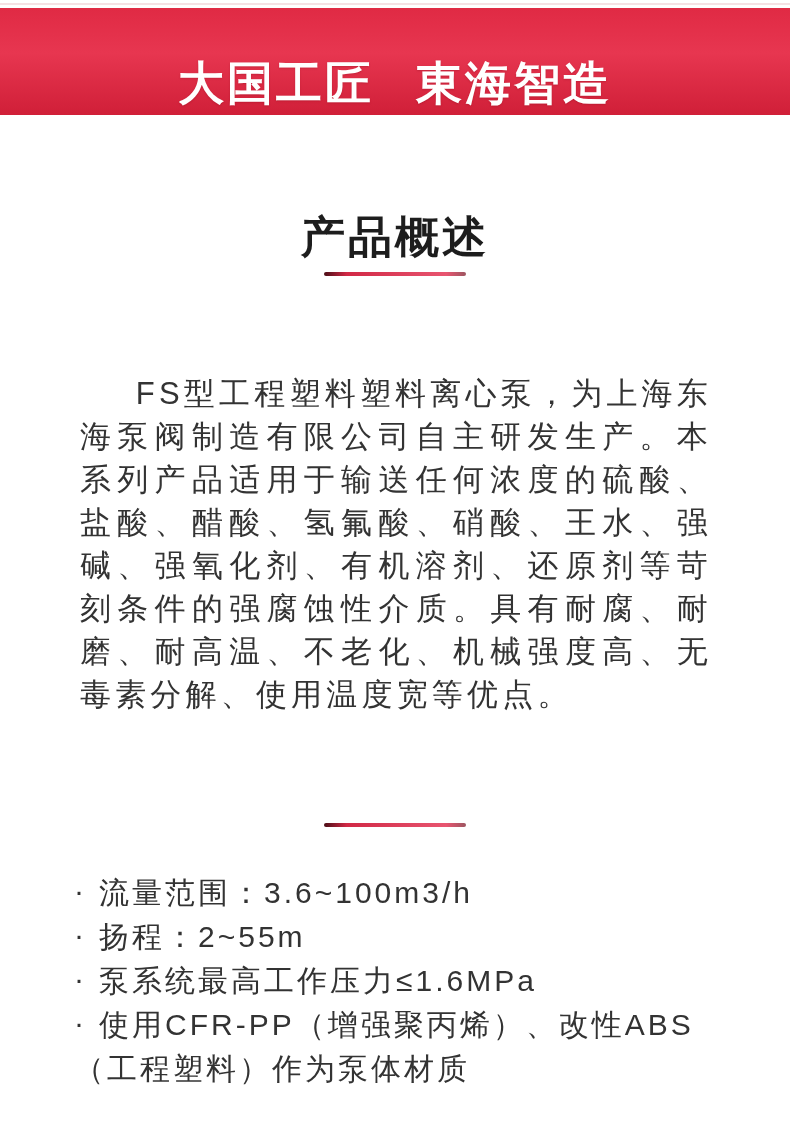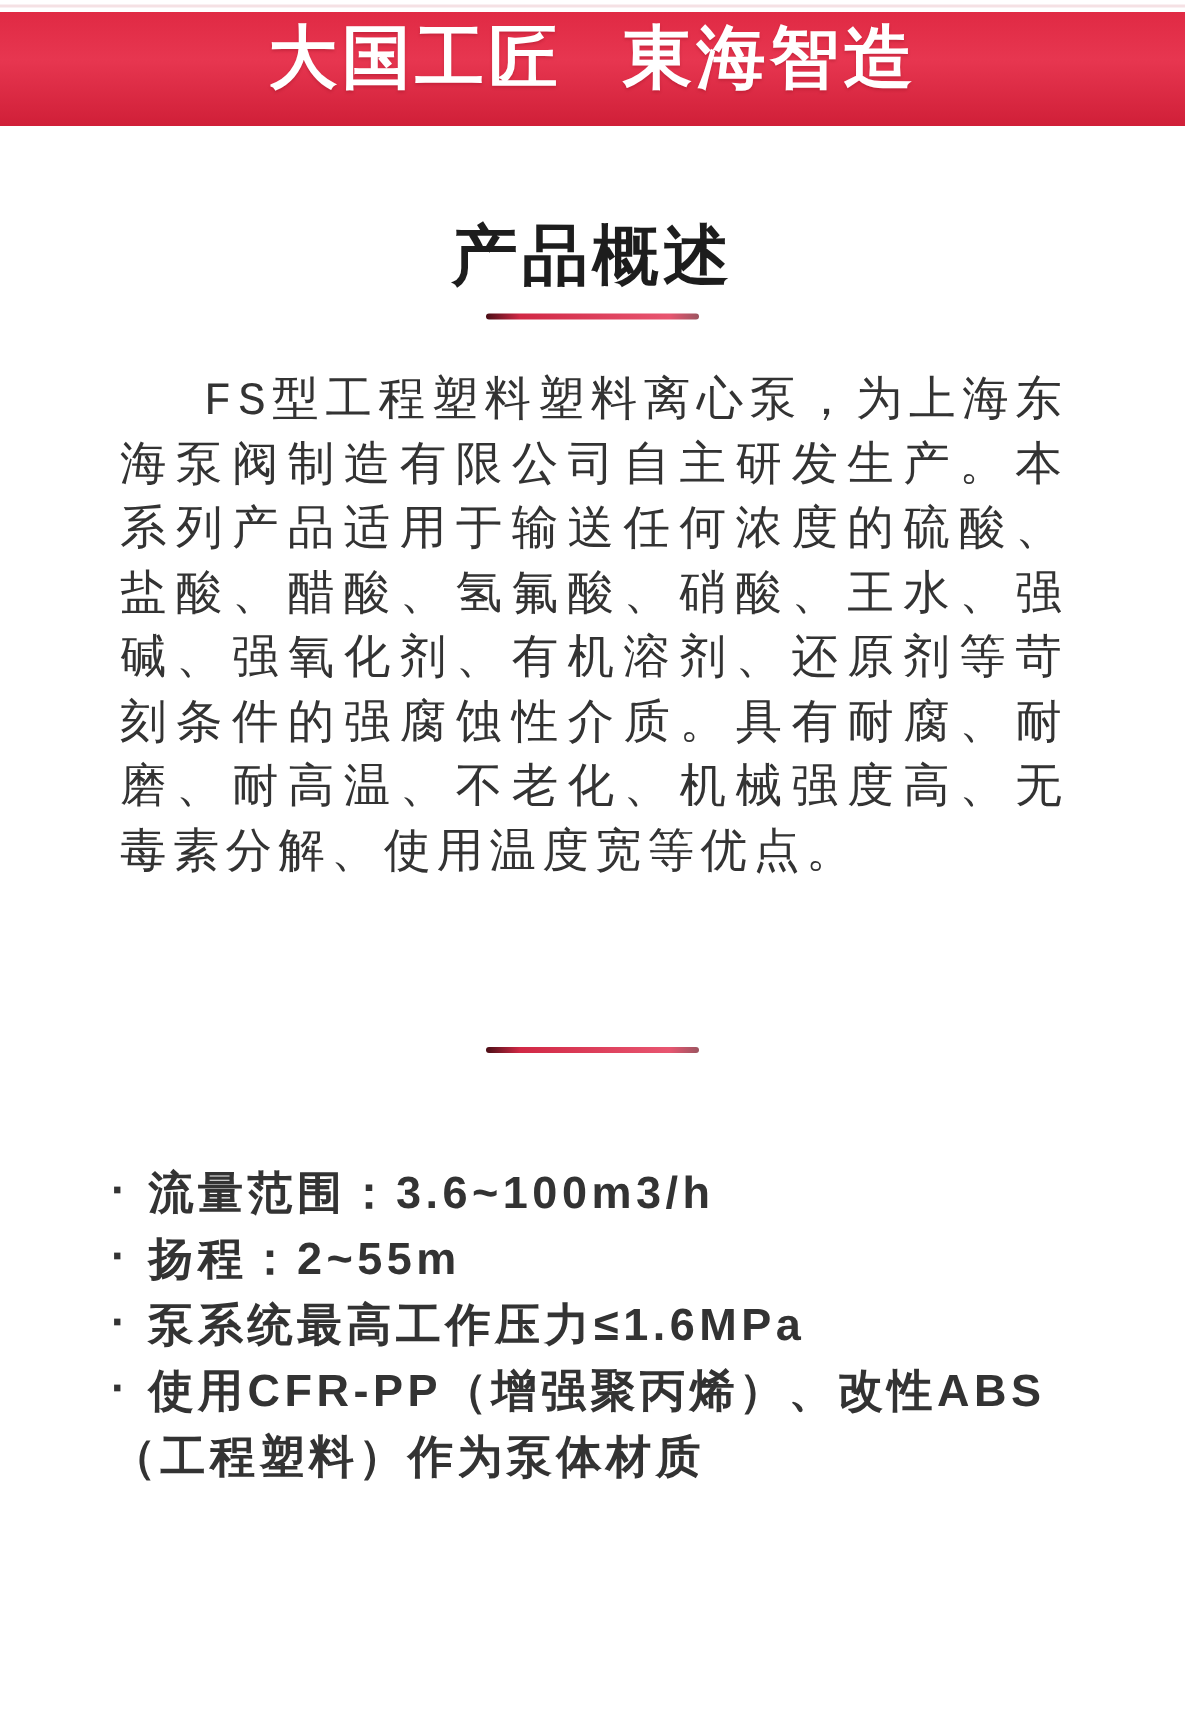"大国工匠 東海智造" .banner { align-items: flex-start -> flex-end; font-family: Liberation Serif, serif -> none; height: 76px -> 107px }
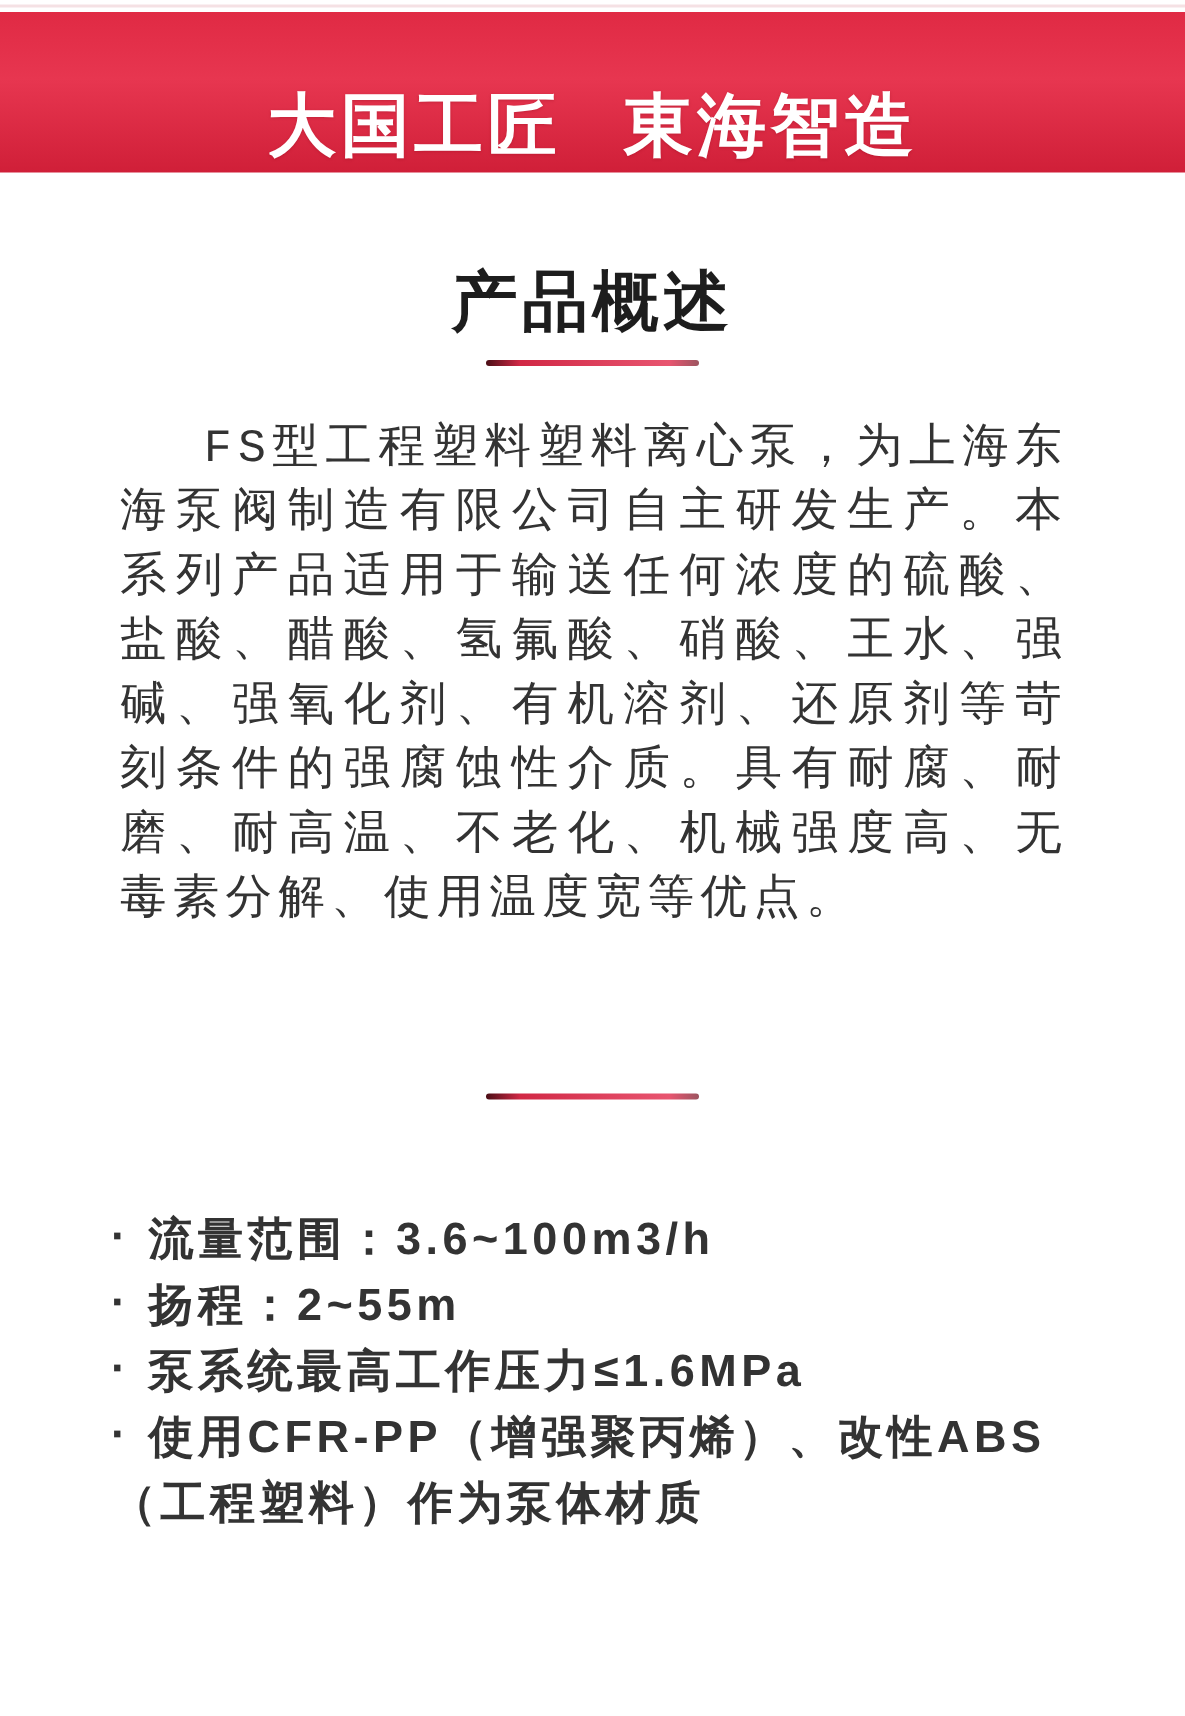"产品概述" .overview-section { font-family: Liberation Mono, monospace -> none; padding-top: 68px -> 100px }
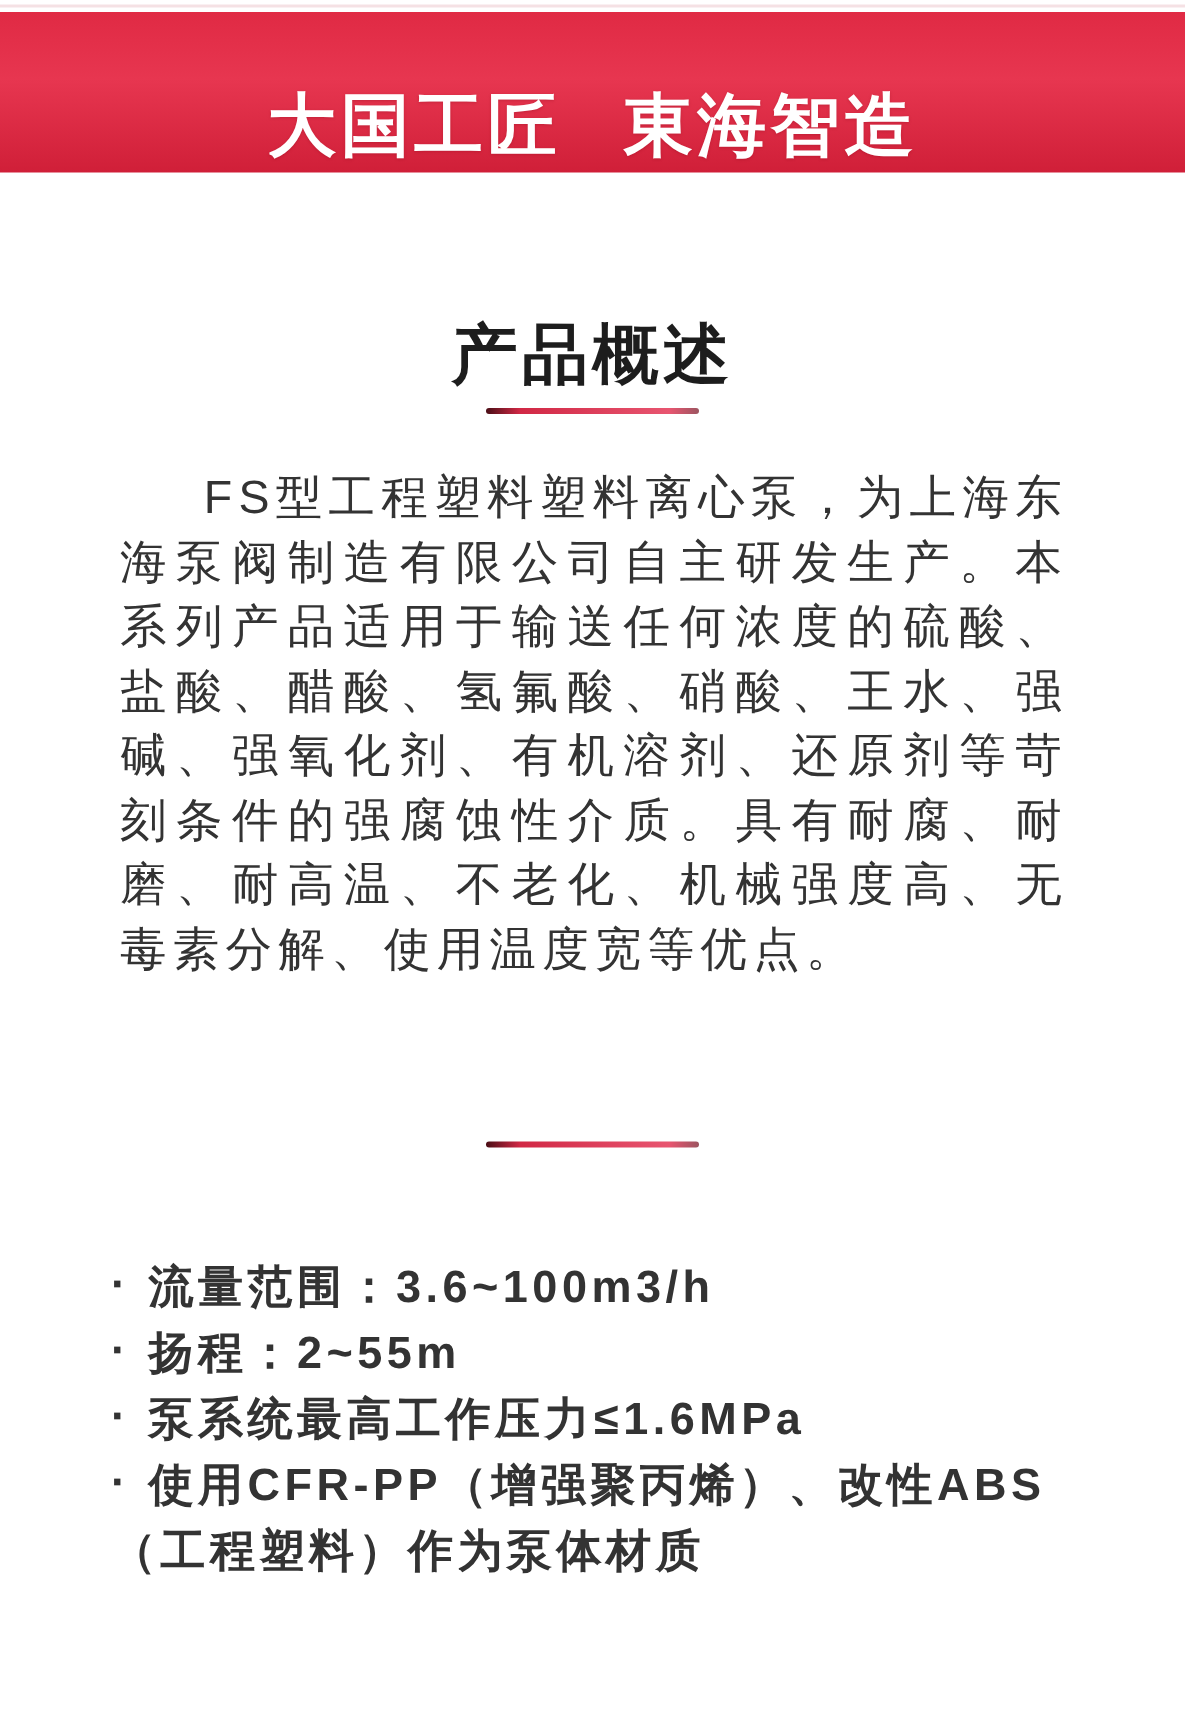"FS型工程塑料塑料离心泵，为上海东海泵阀制造有限公司自主研发生产。本系列产品适用" .paragraph { margin: 34px 78px 0 80px -> 96px 78px 0 80px }
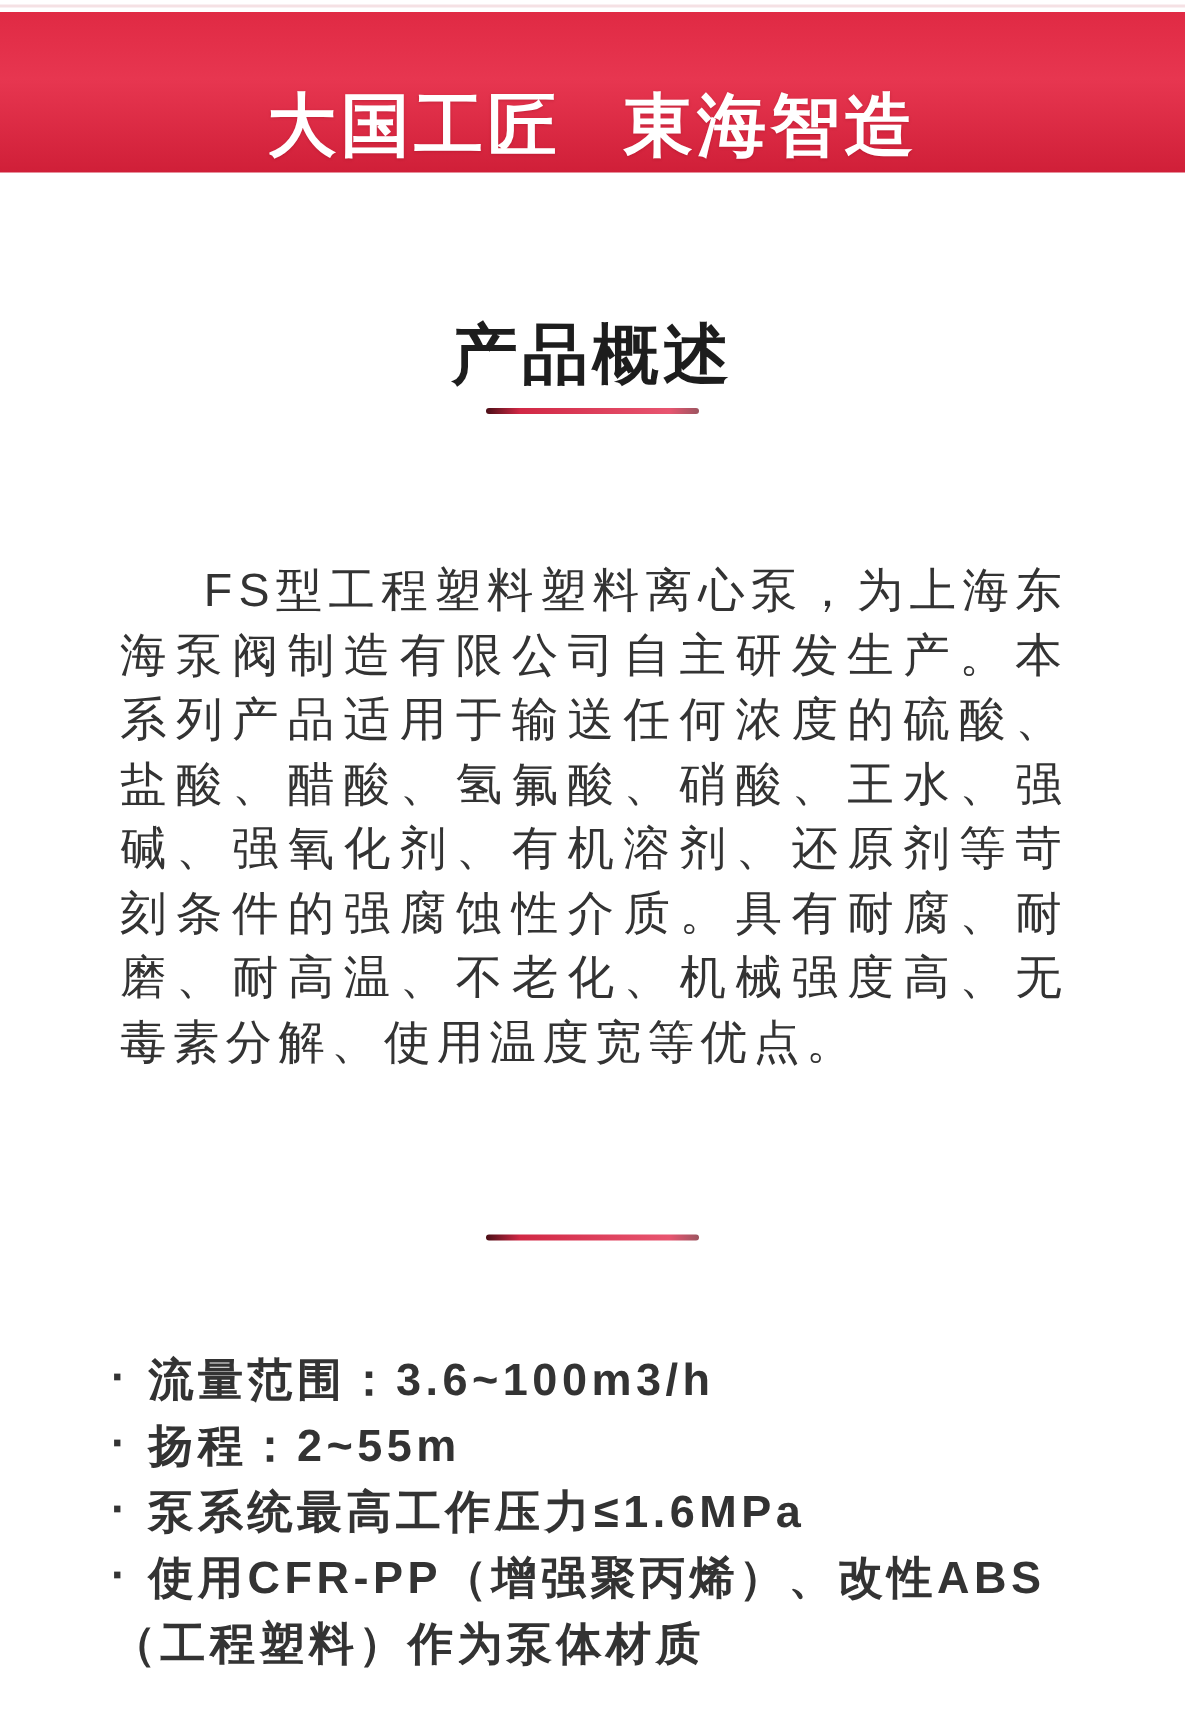"· 流量范围：3.6~100m3/h" .bullet-list { font-weight: 700 -> 400; margin: 72px 70px 0 74px -> 44px 70px 0 74px }
